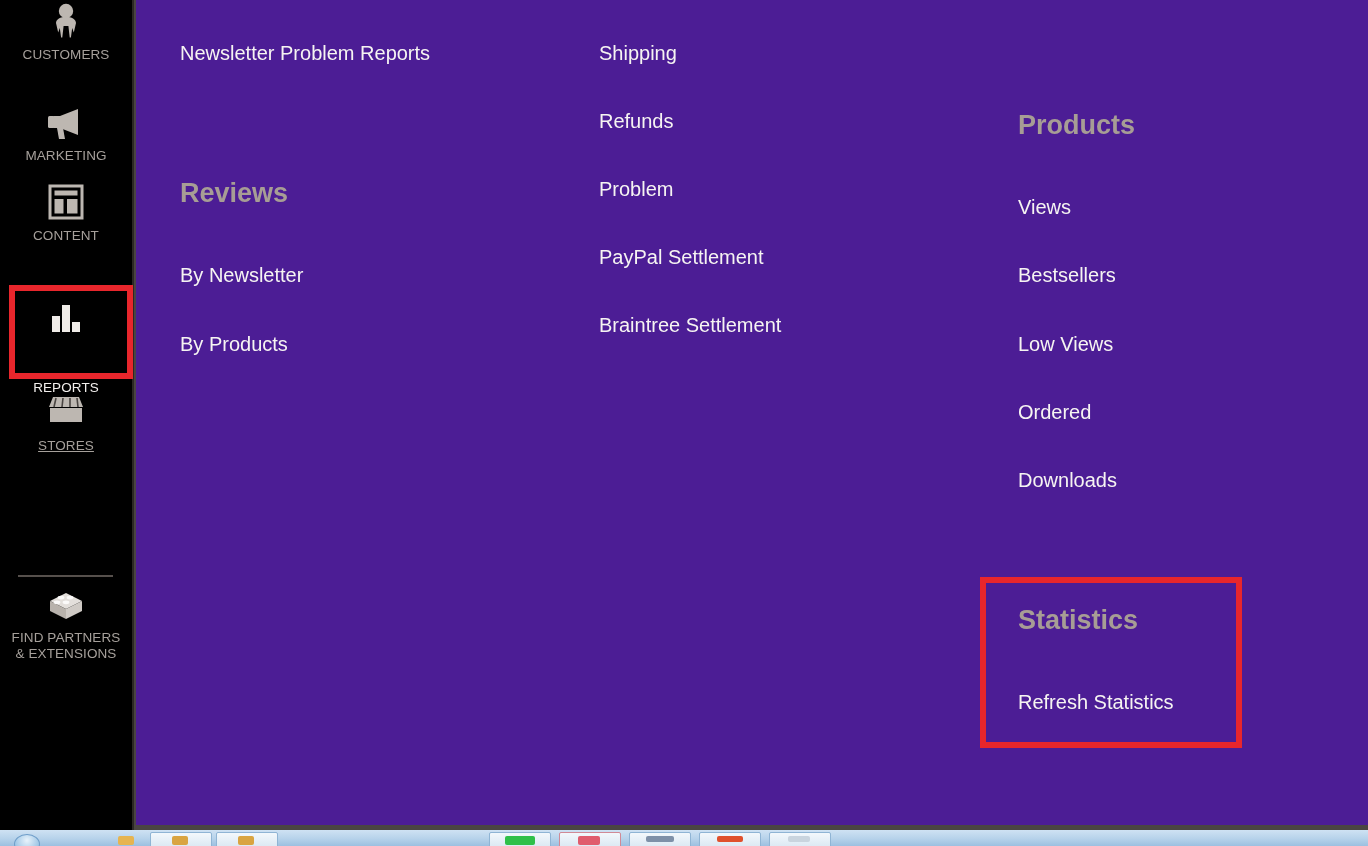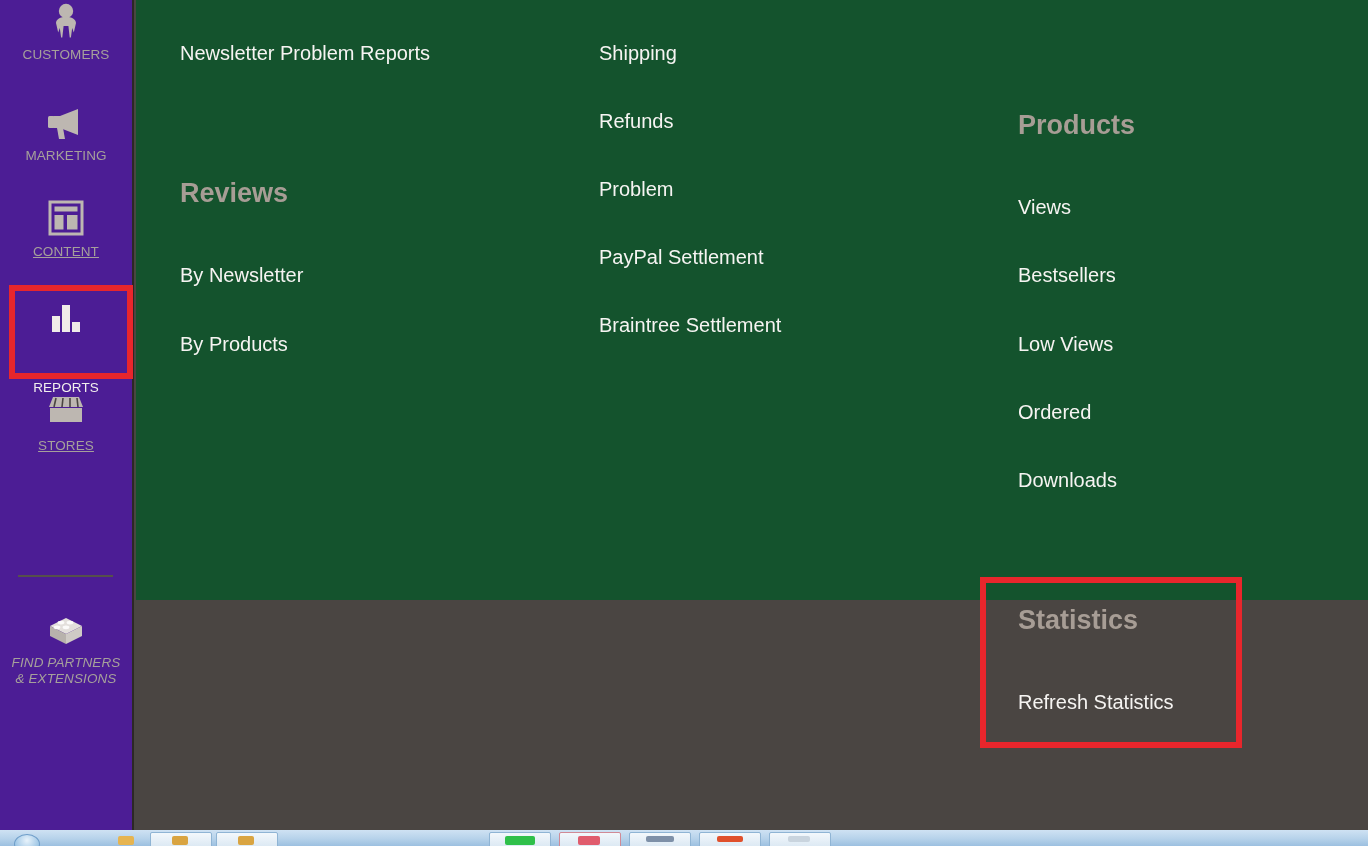"CUSTOMERS" .sidebar { background: #4c1d95 -> #000000 }
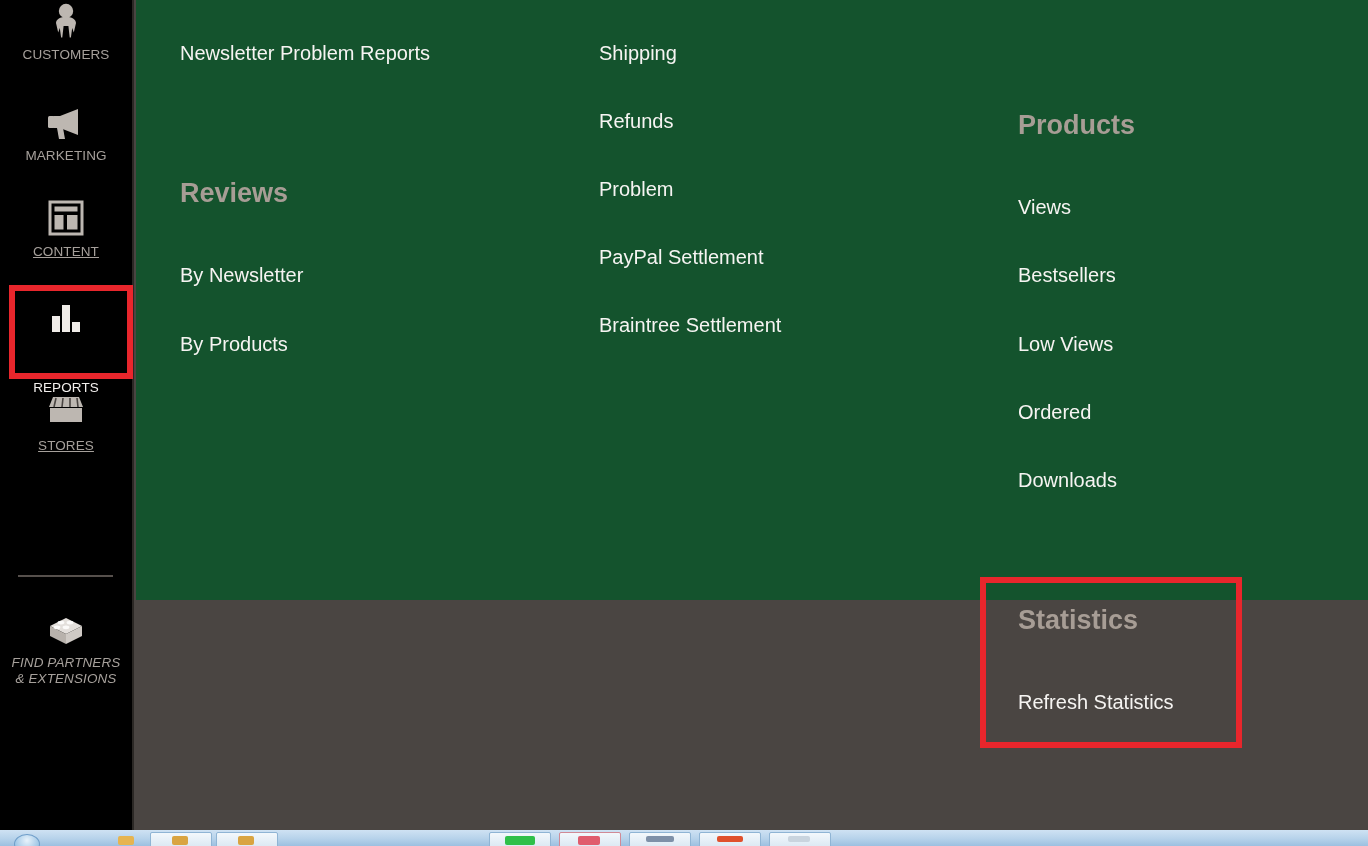"Newsletter Problem Reports" .panel { background: #14532d -> #4c1d95; height: 600px -> 825px }
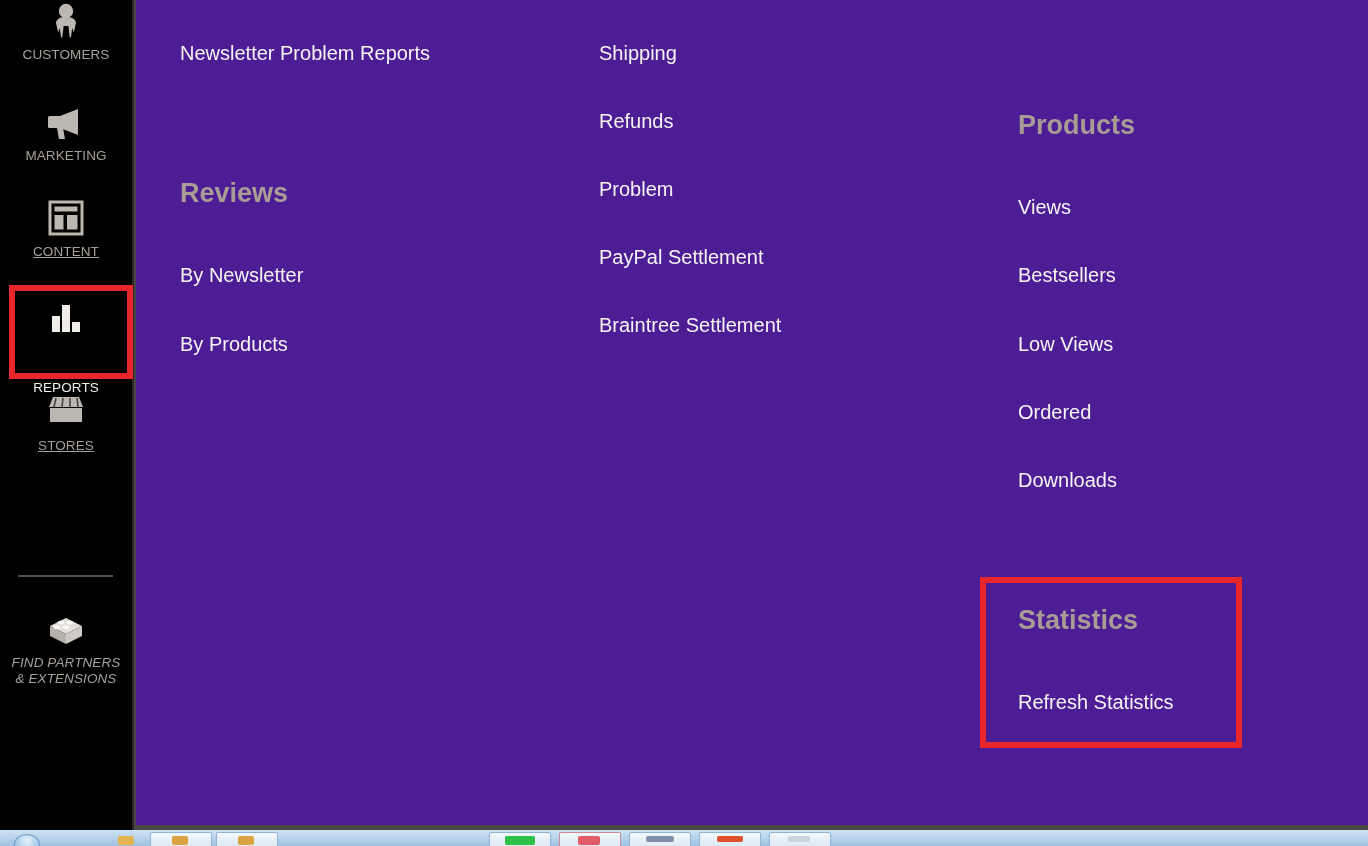"CONTENT" div.nav-item { text-decoration: underline -> none; top: 199px -> 183px }
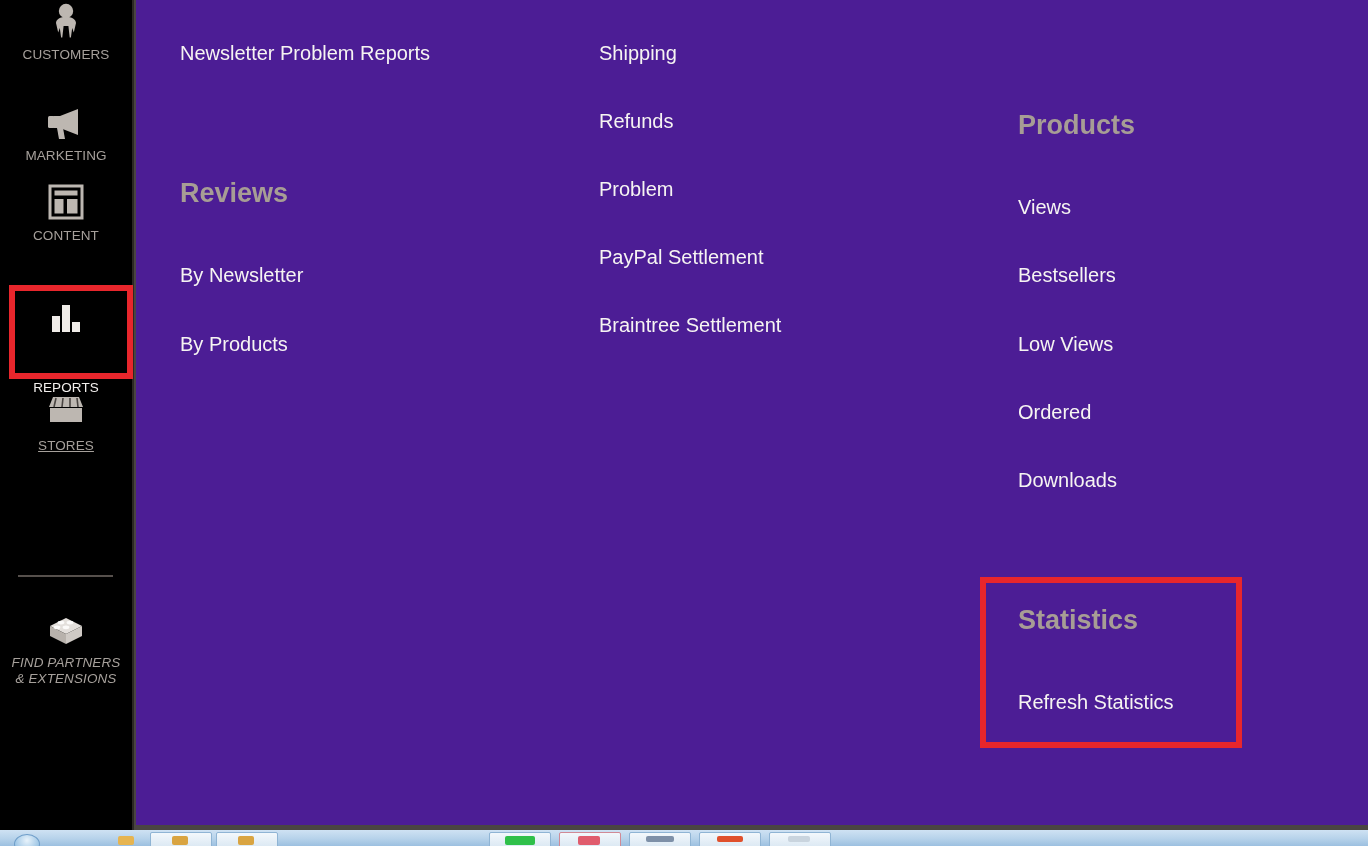"FIND PARTNERS" div.nav-item { font-style: italic -> none; top: 610px -> 585px }
